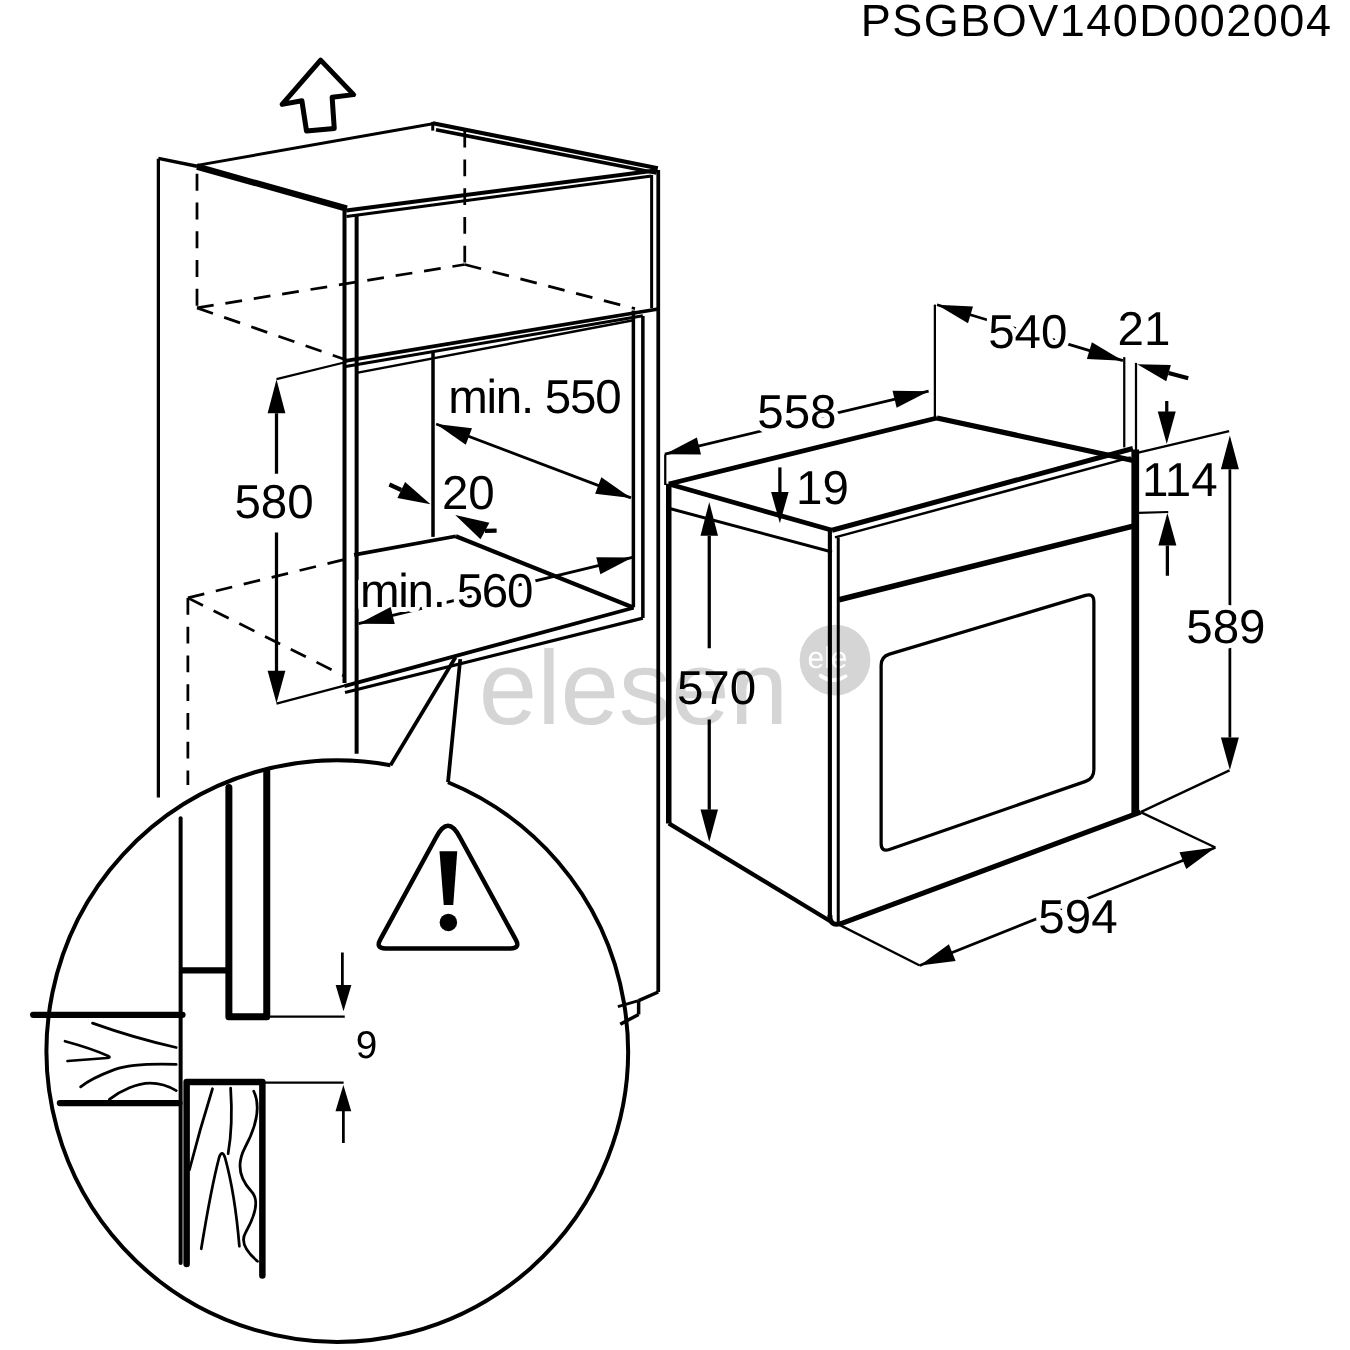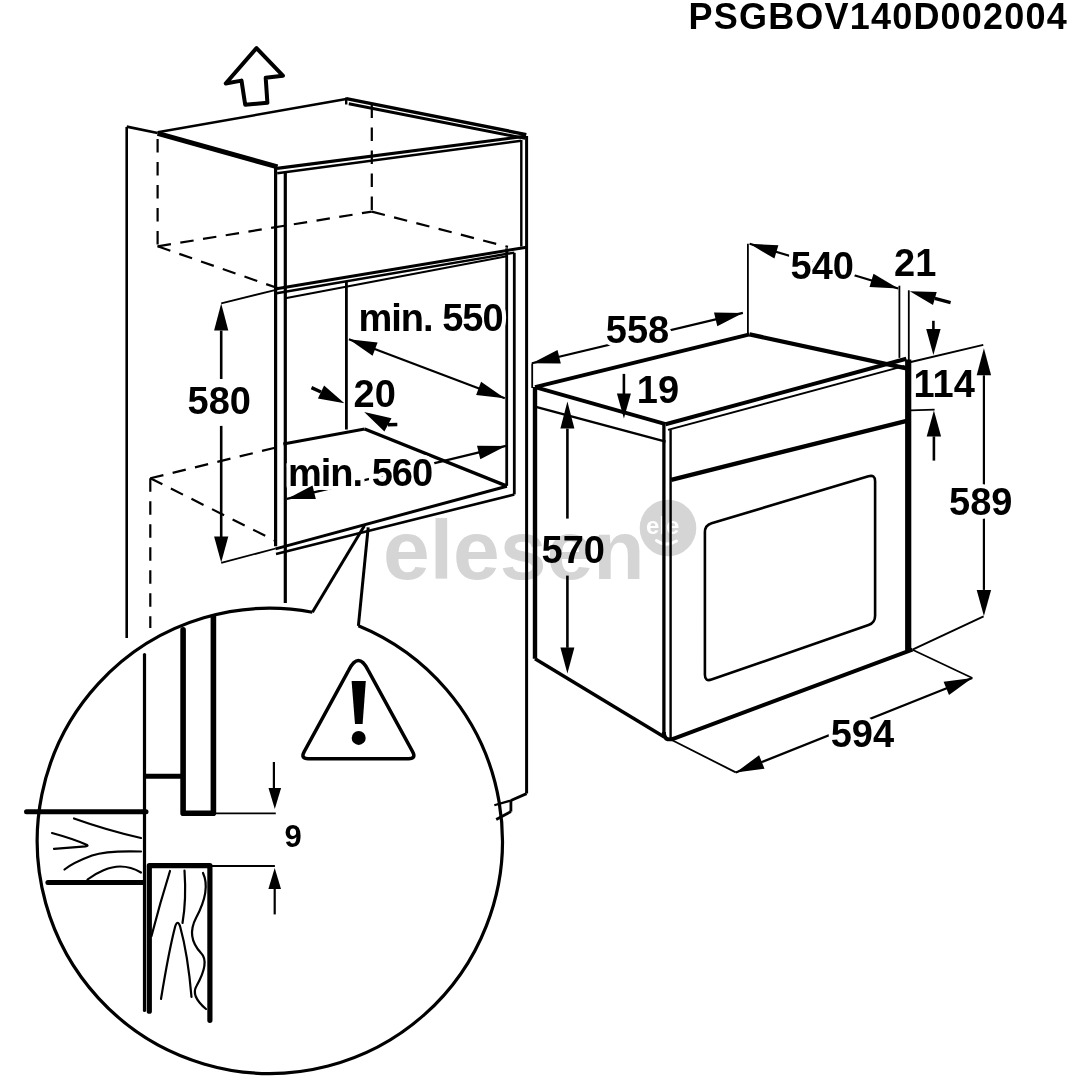"PSGBOV140D002004" #page { font-weight: bold -> none }
